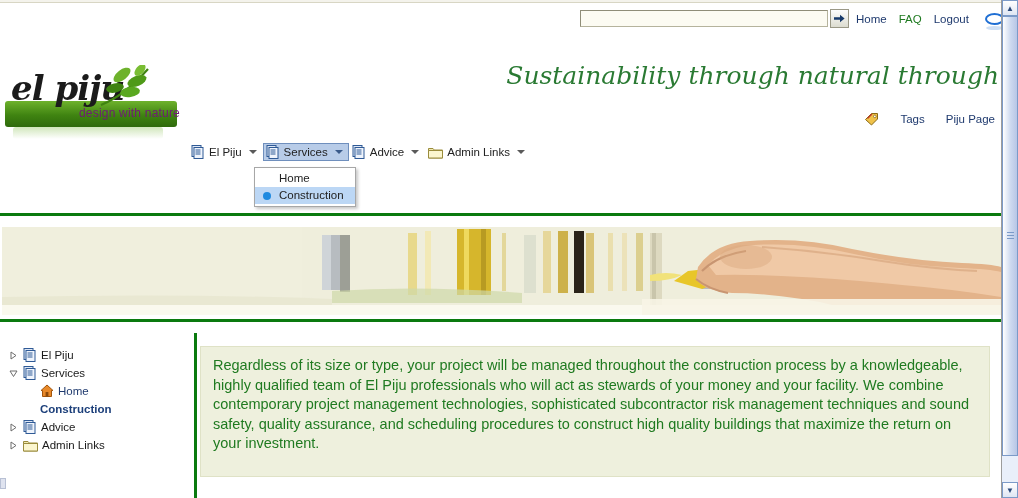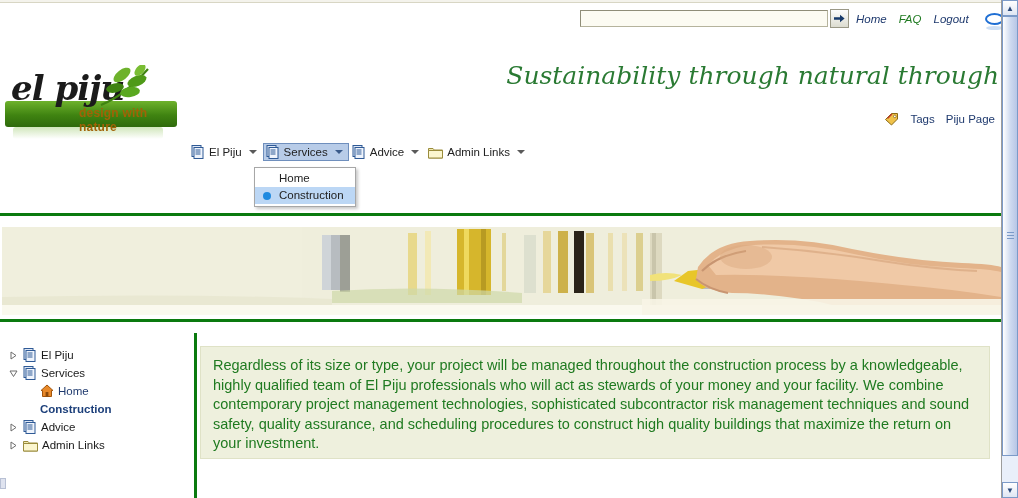"Home FAQ Logout" .util-links { font-style: italic -> none }
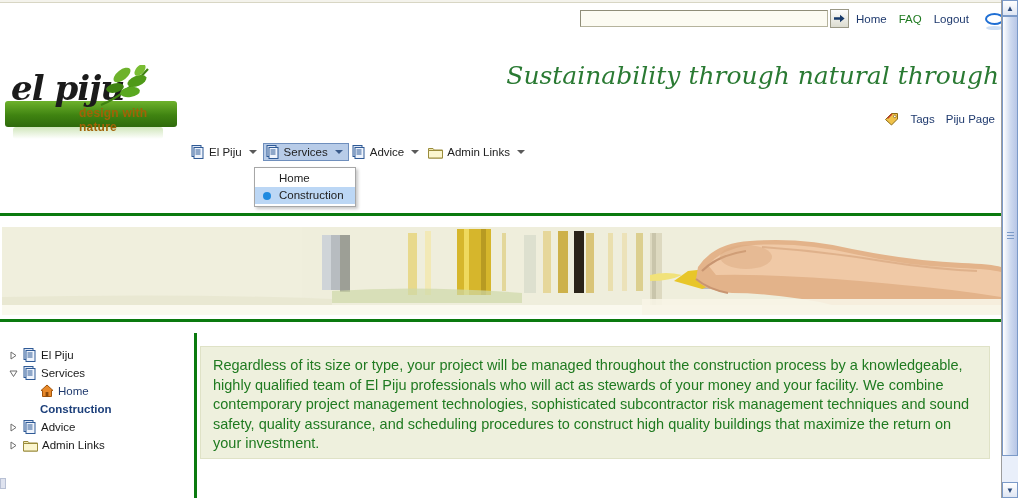"design with nature" .logo-tag { color: #a16207 -> #701a75; font-weight: bold -> normal }
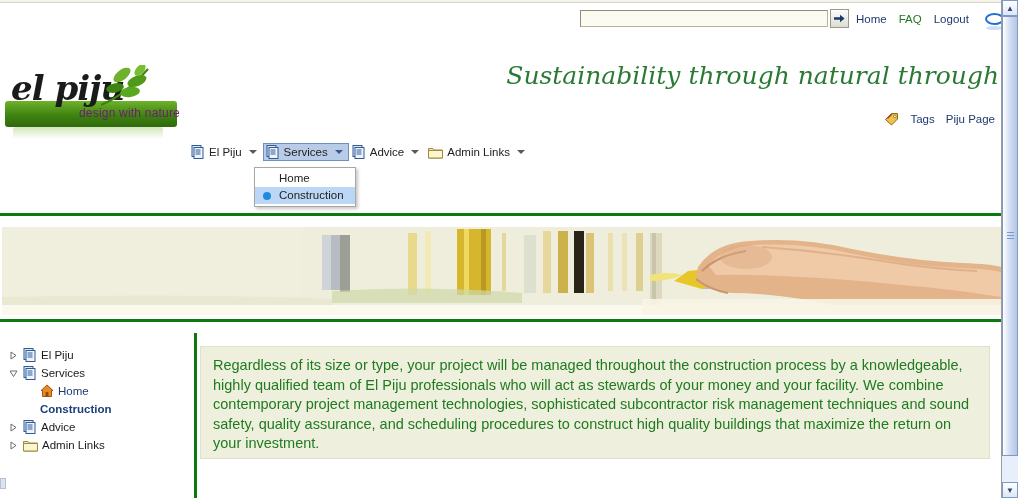"Tags" .page-tools { gap: 11px -> 21px }
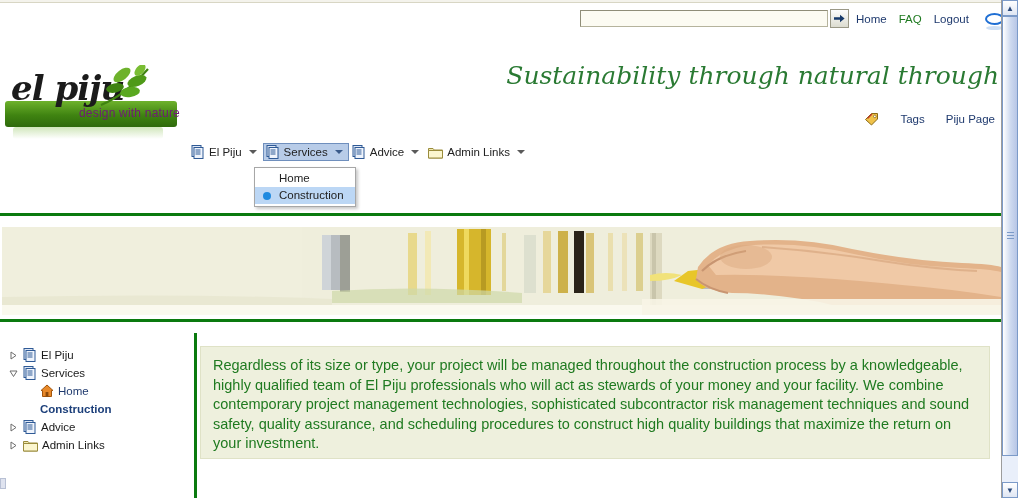"Regardless of its size or" .article { padding: 9px 12px 4px 12px -> 9px 12px 22px 12px }
